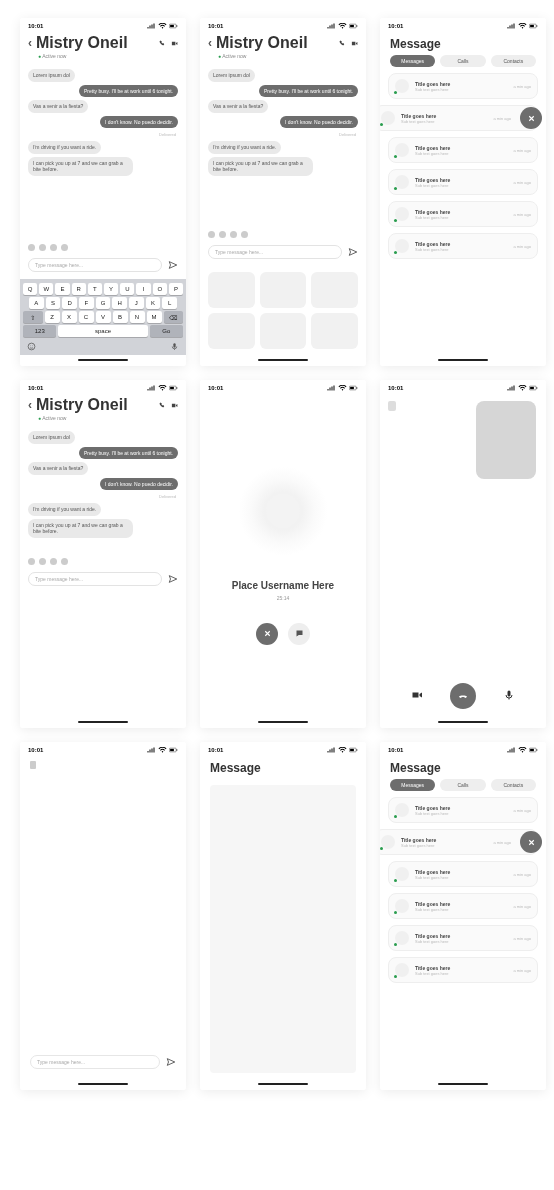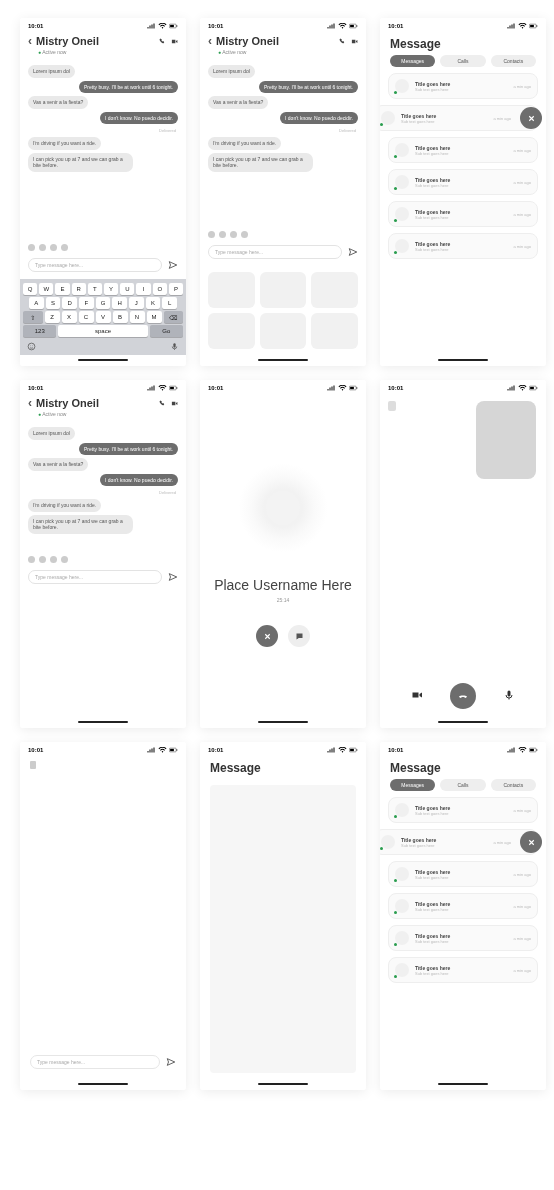"Mistry Oneil" .title { font-size: 11px -> 16px }
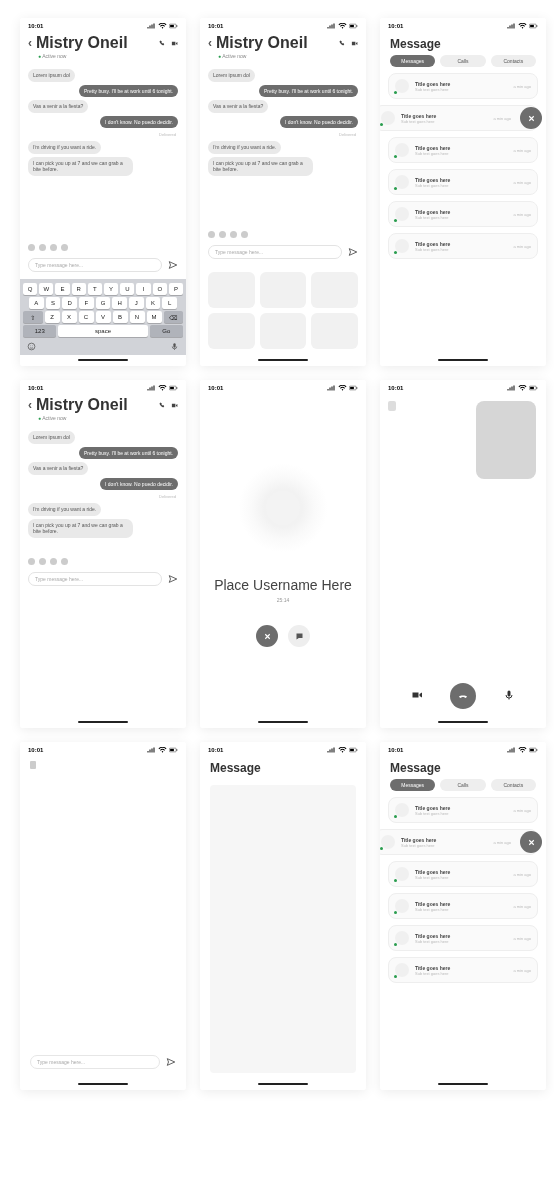"Place Username Here" .call-name { font-size: 14px -> 10px; font-weight: 400 -> 700 }
